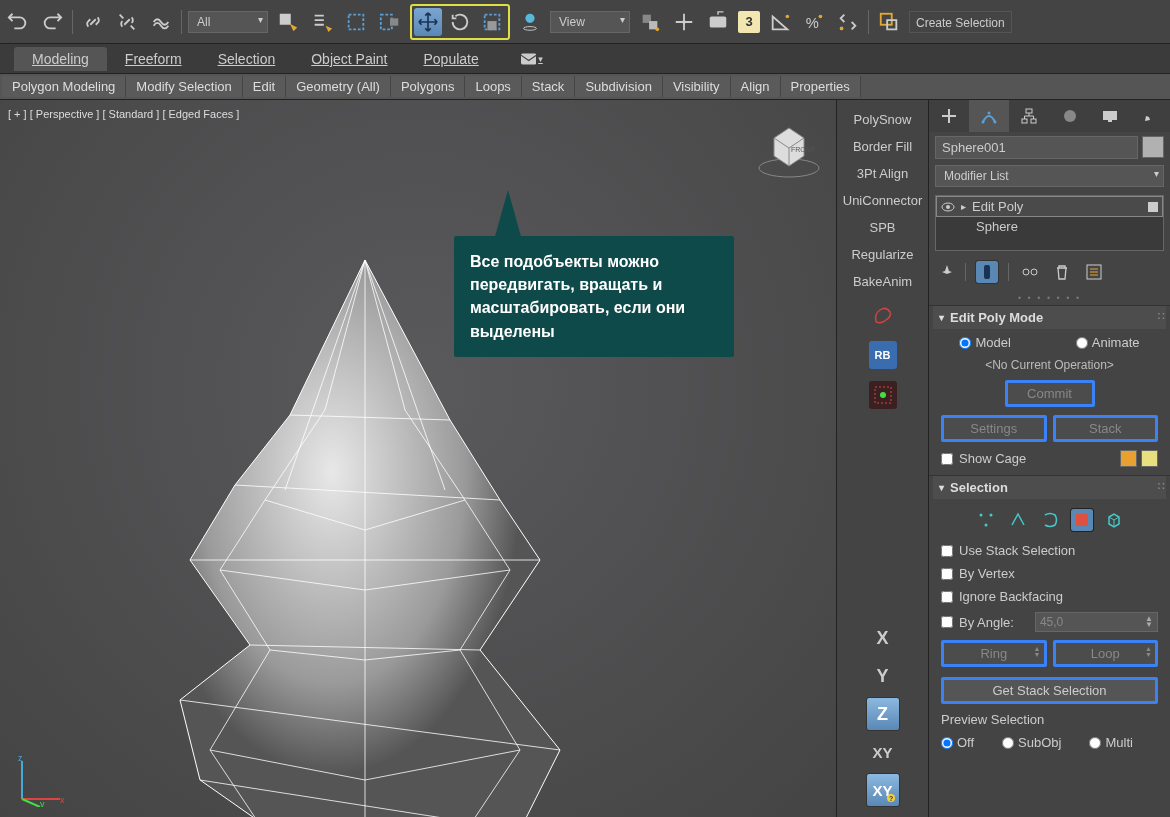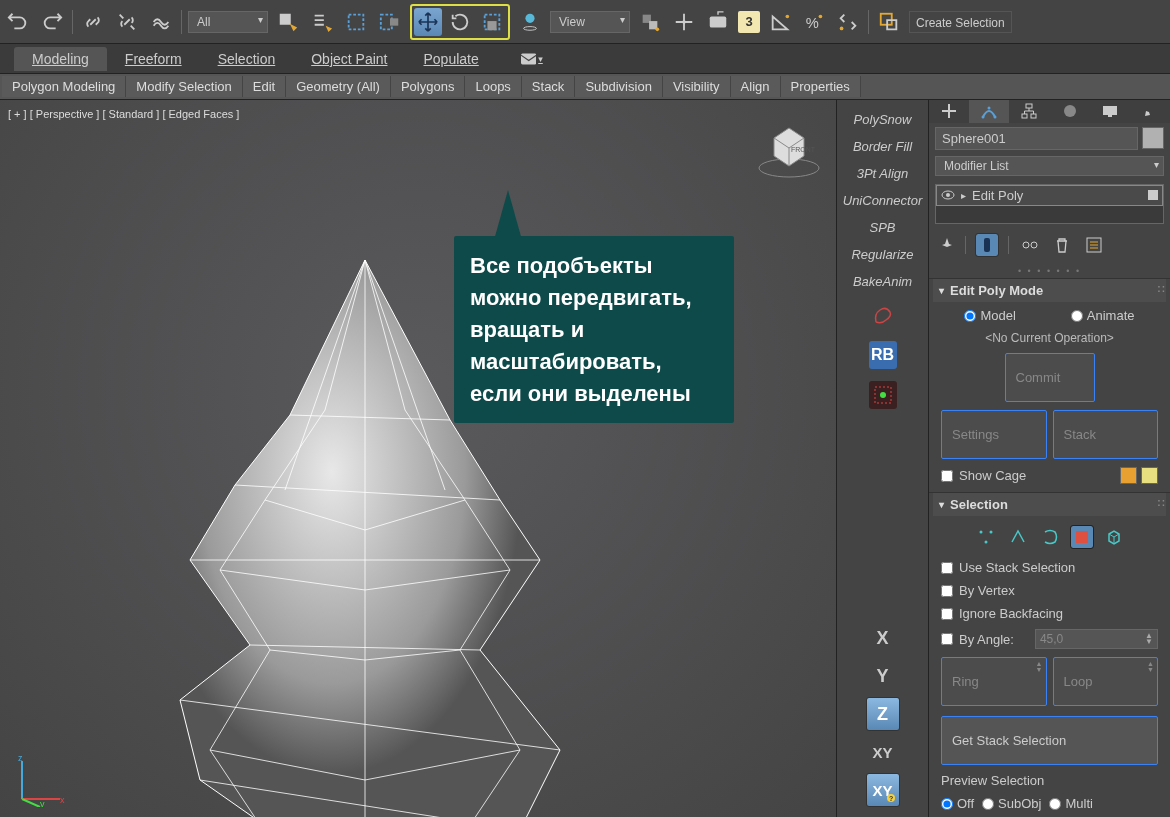"PolySnow" .plugin-btn { font-style: italic -> none }
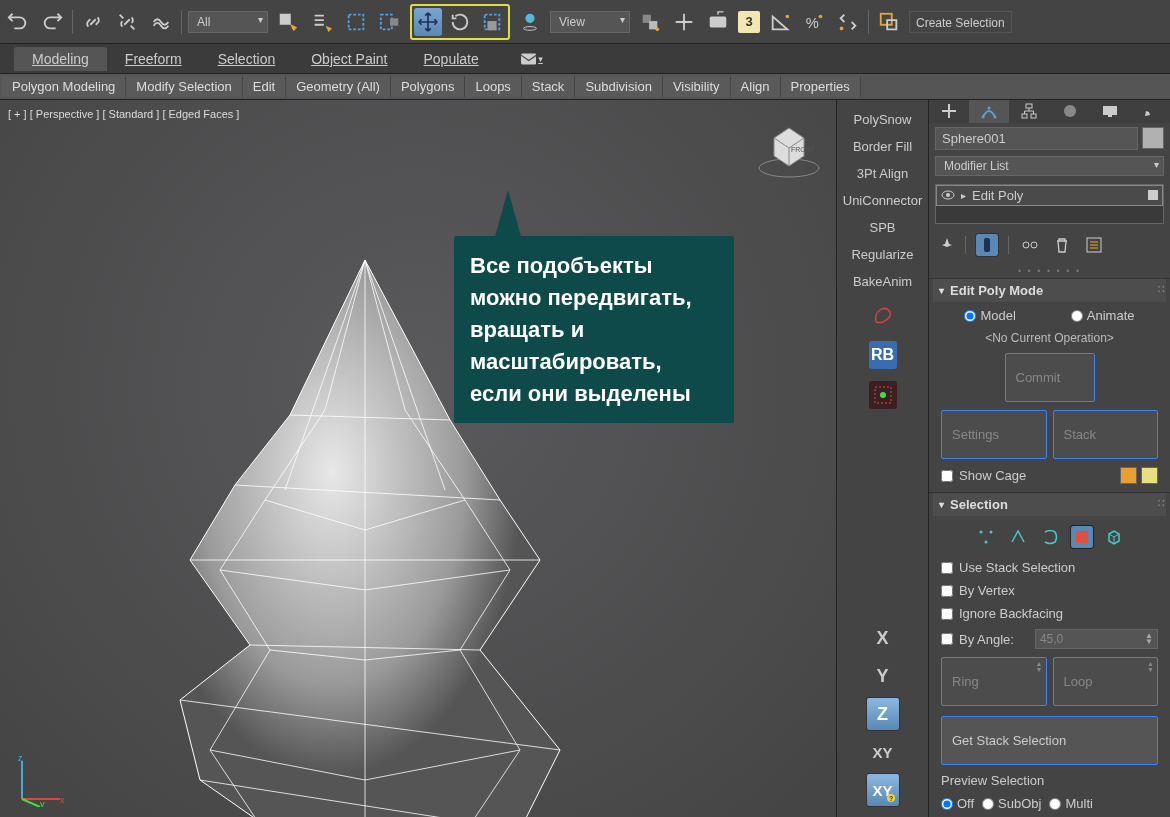"Sphere" div.mod-row { html: none -> <div> <span>Sphere</span> </div> }
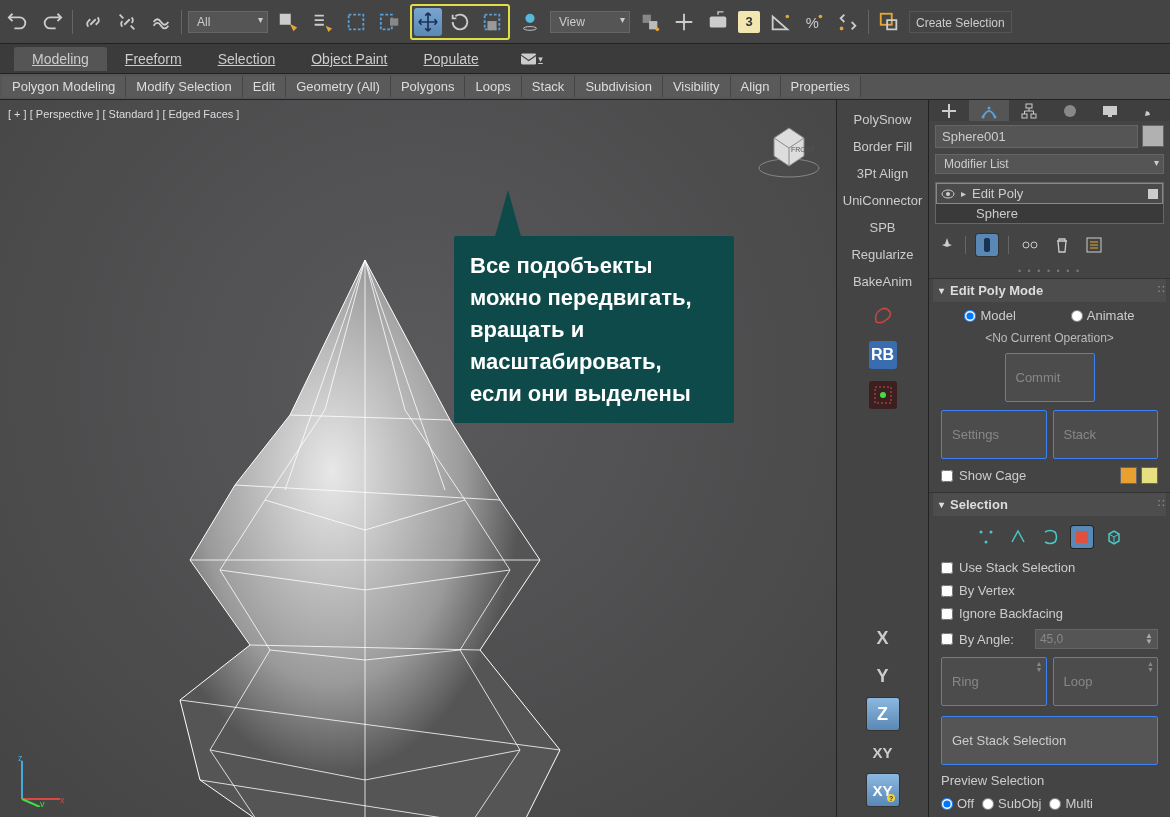"Все подобъекты можно передвигать," .callout { font-size: 22px -> 16px }
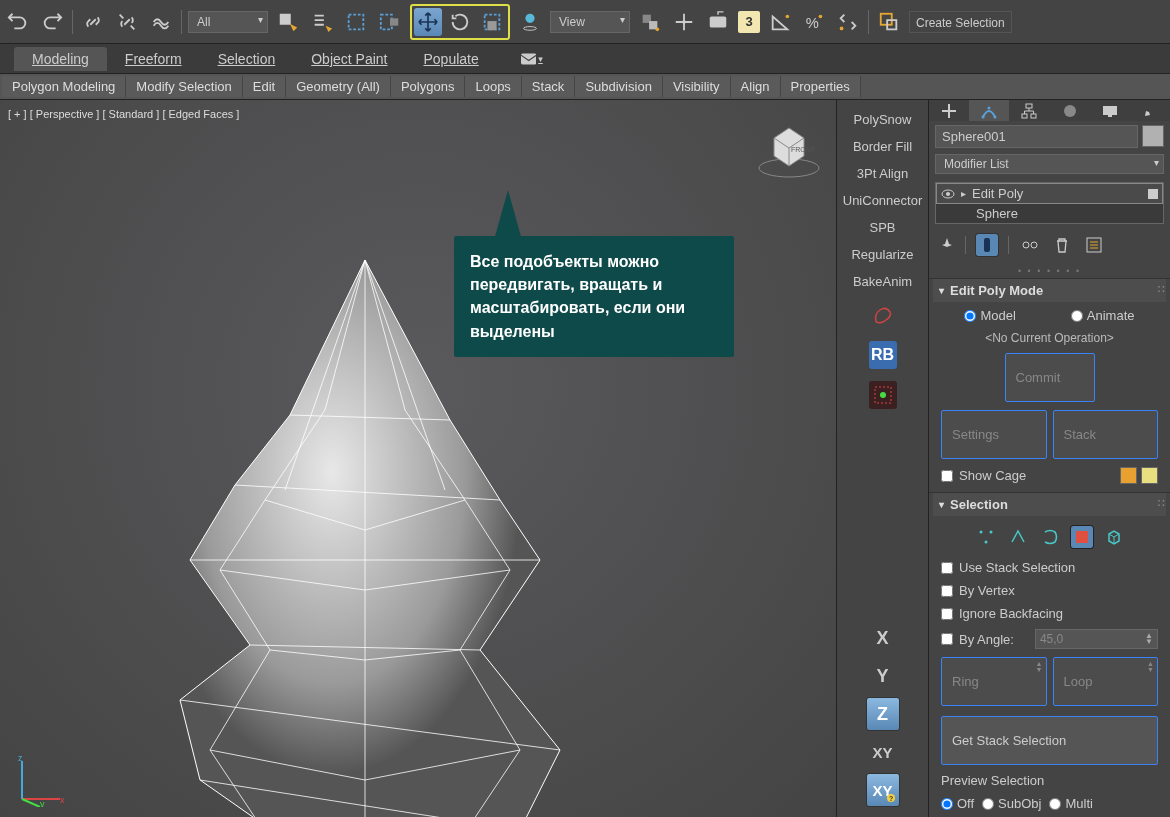"Model" .radio-row { gap: 8px -> 28px }
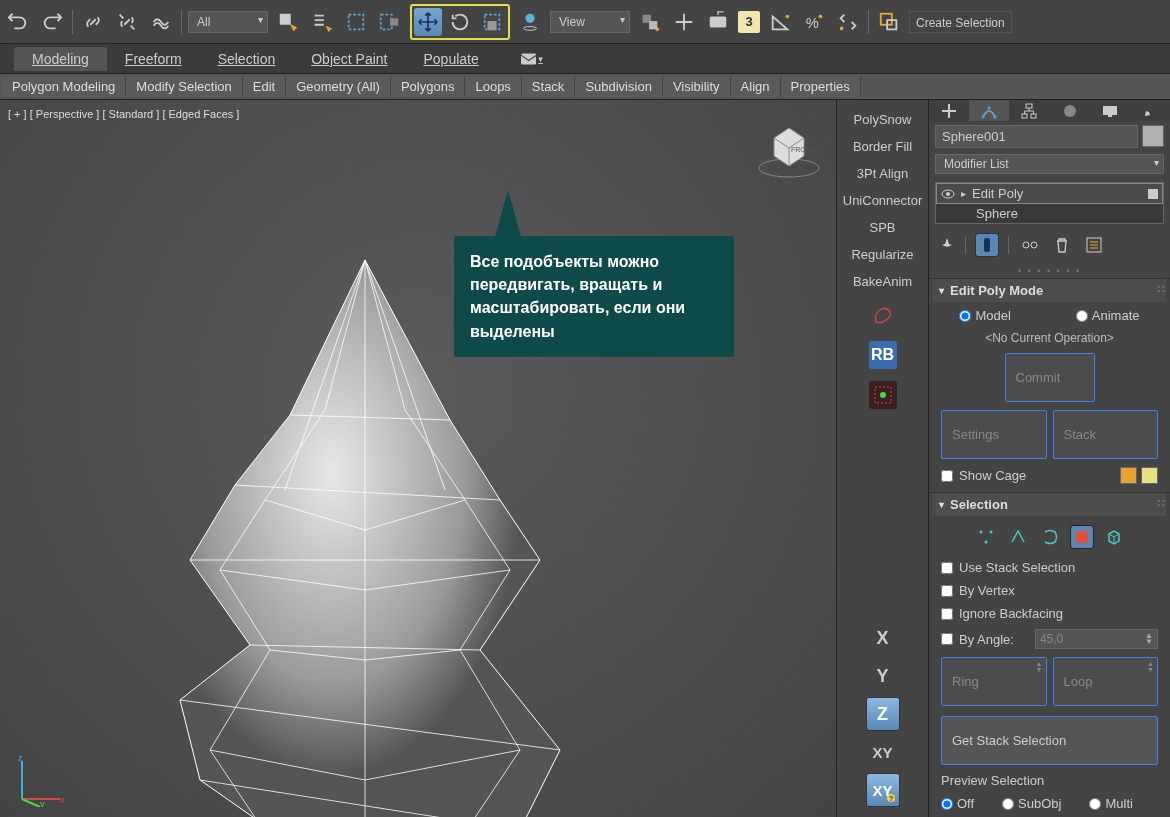"RB" .plugin-icon { font-size: 16px -> 11px }
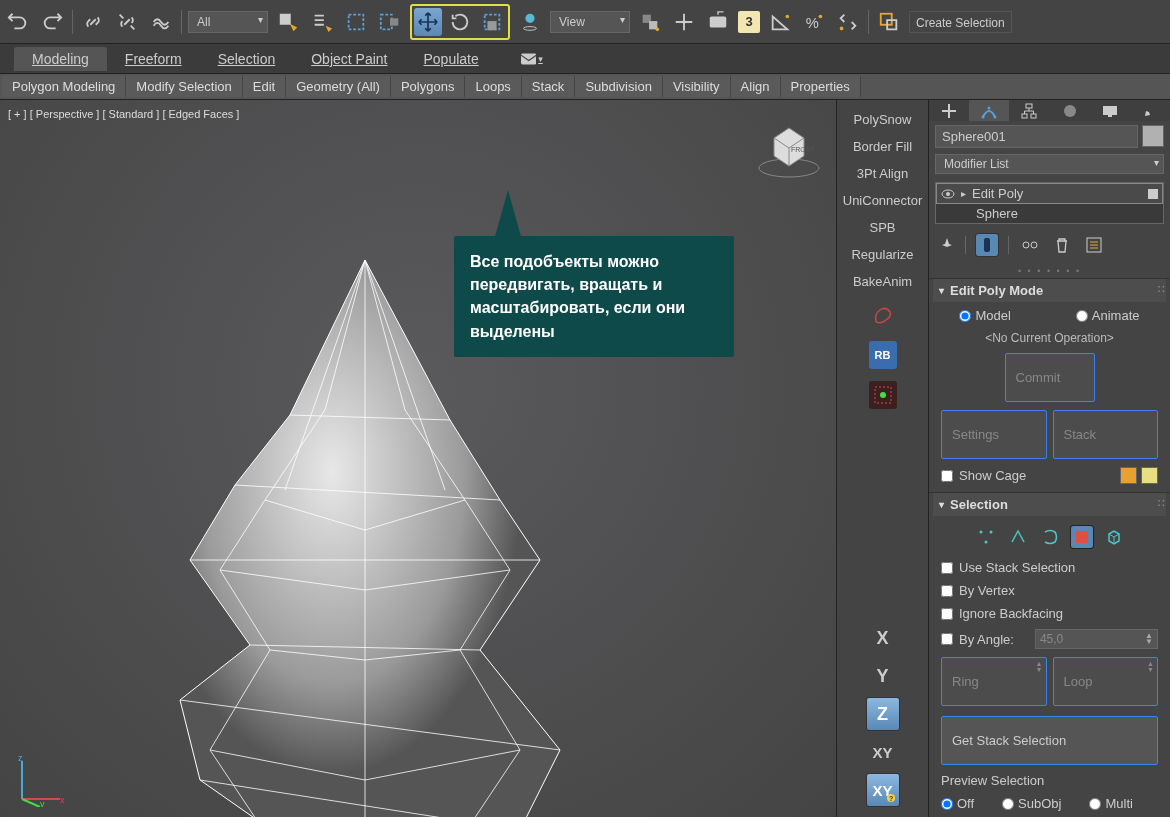"Commit" .btn { border: 1px solid #3b82f6 -> 3px solid #3b82f6; padding: 16px 10px -> 3px 10px; text-align: left -> center }
